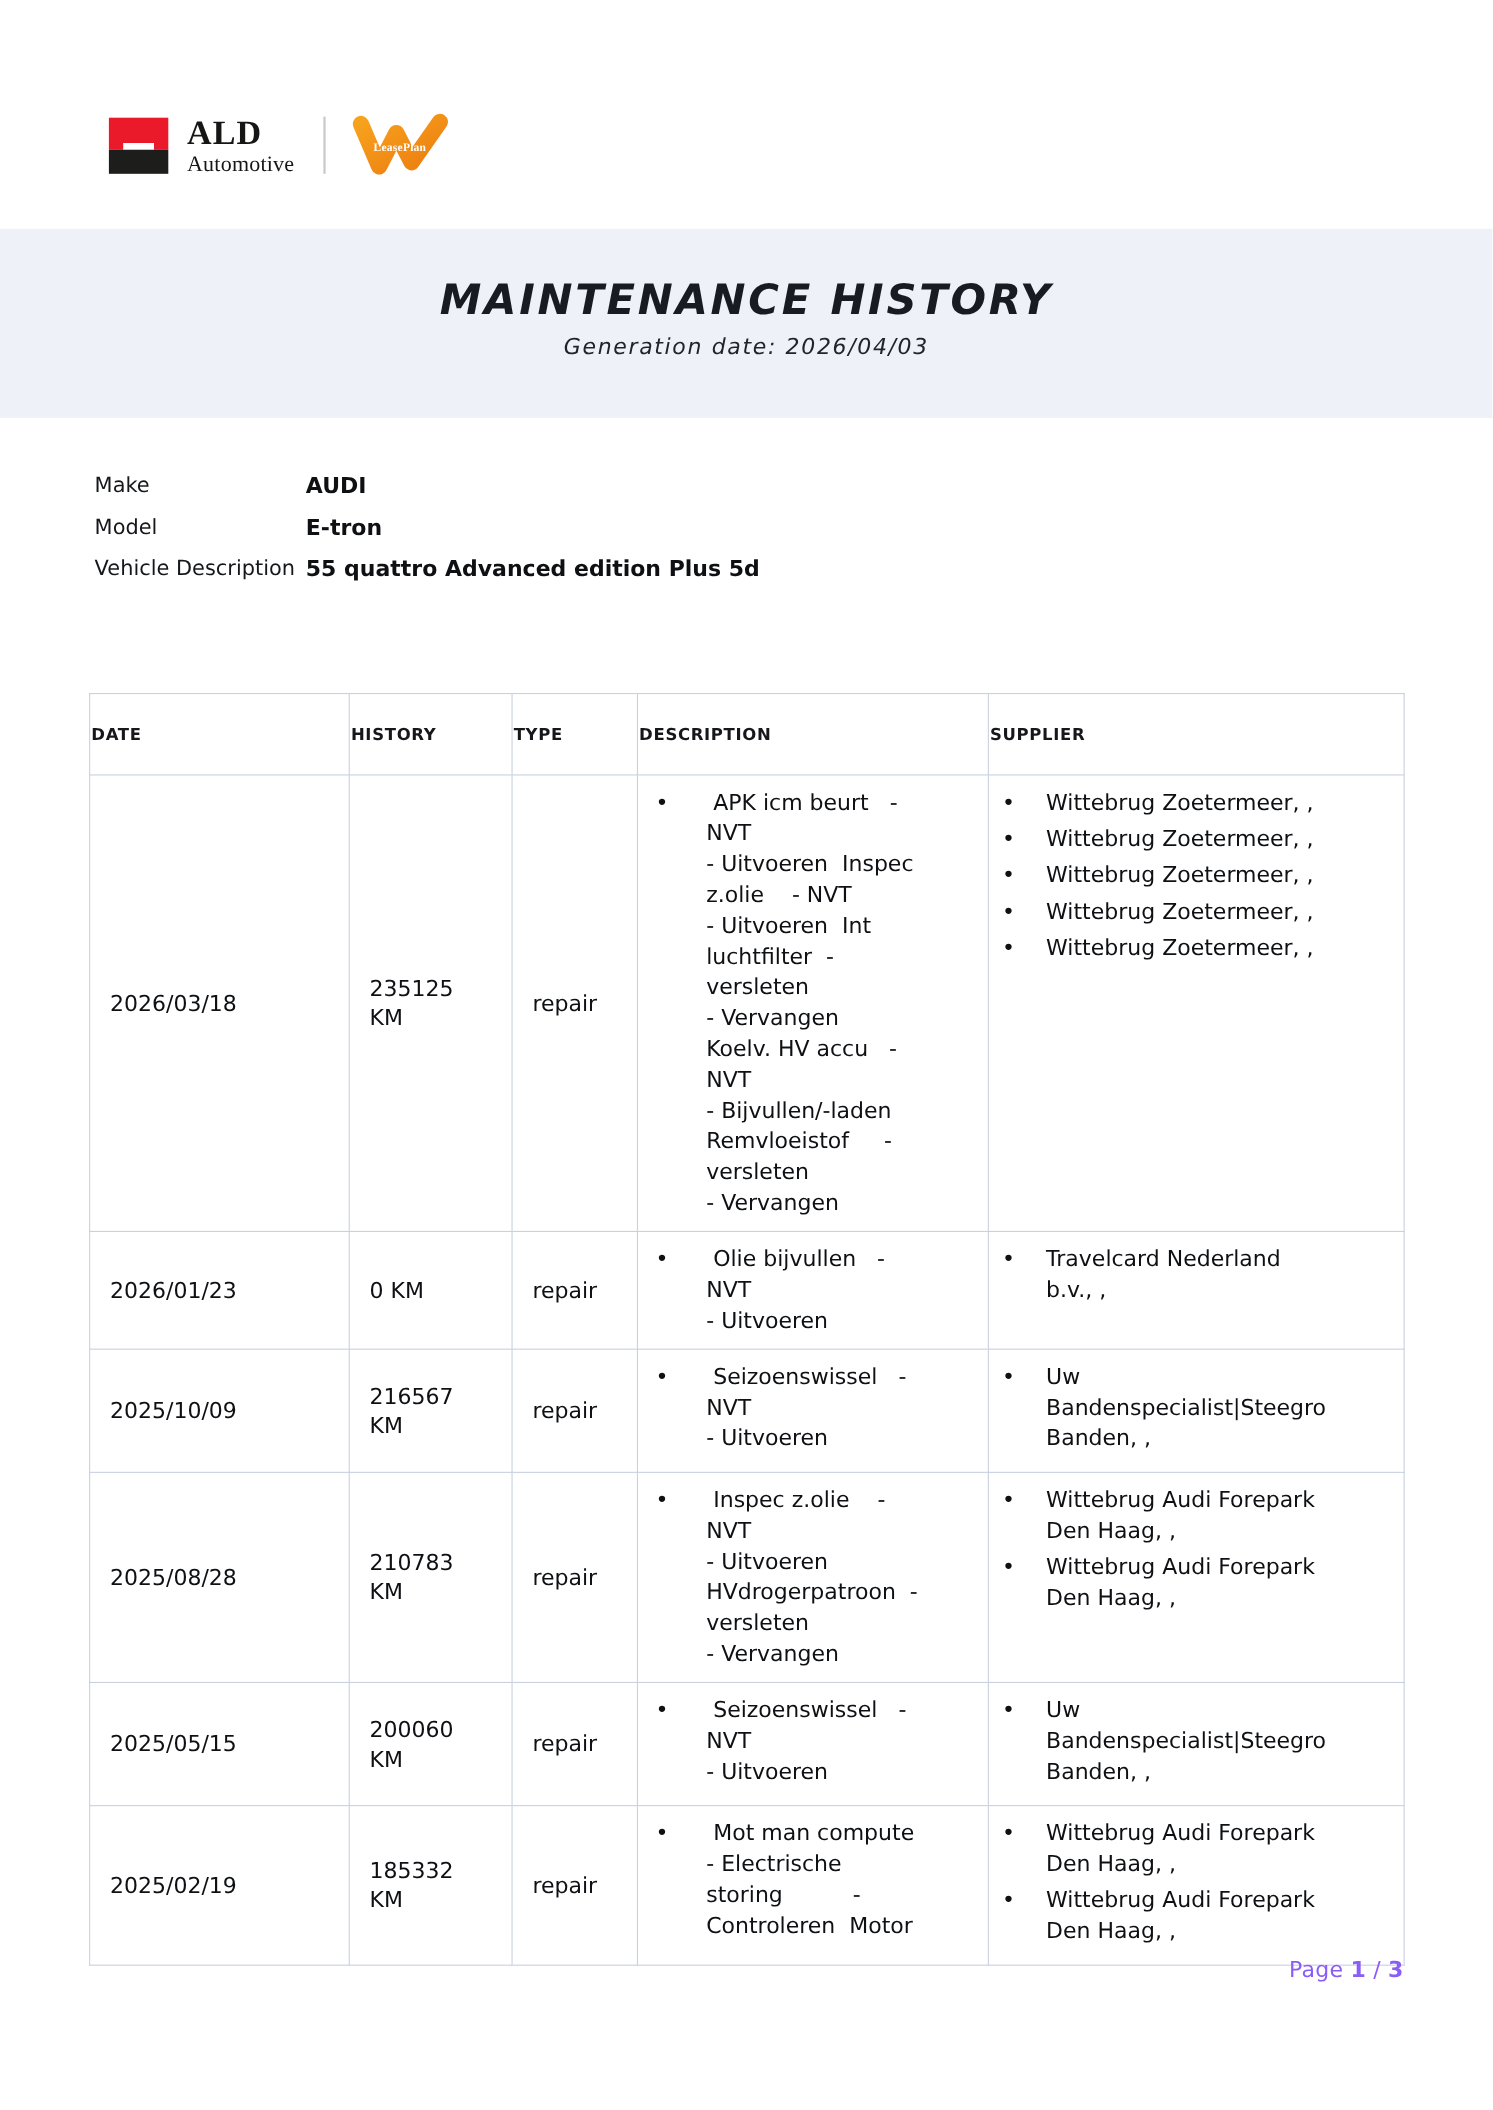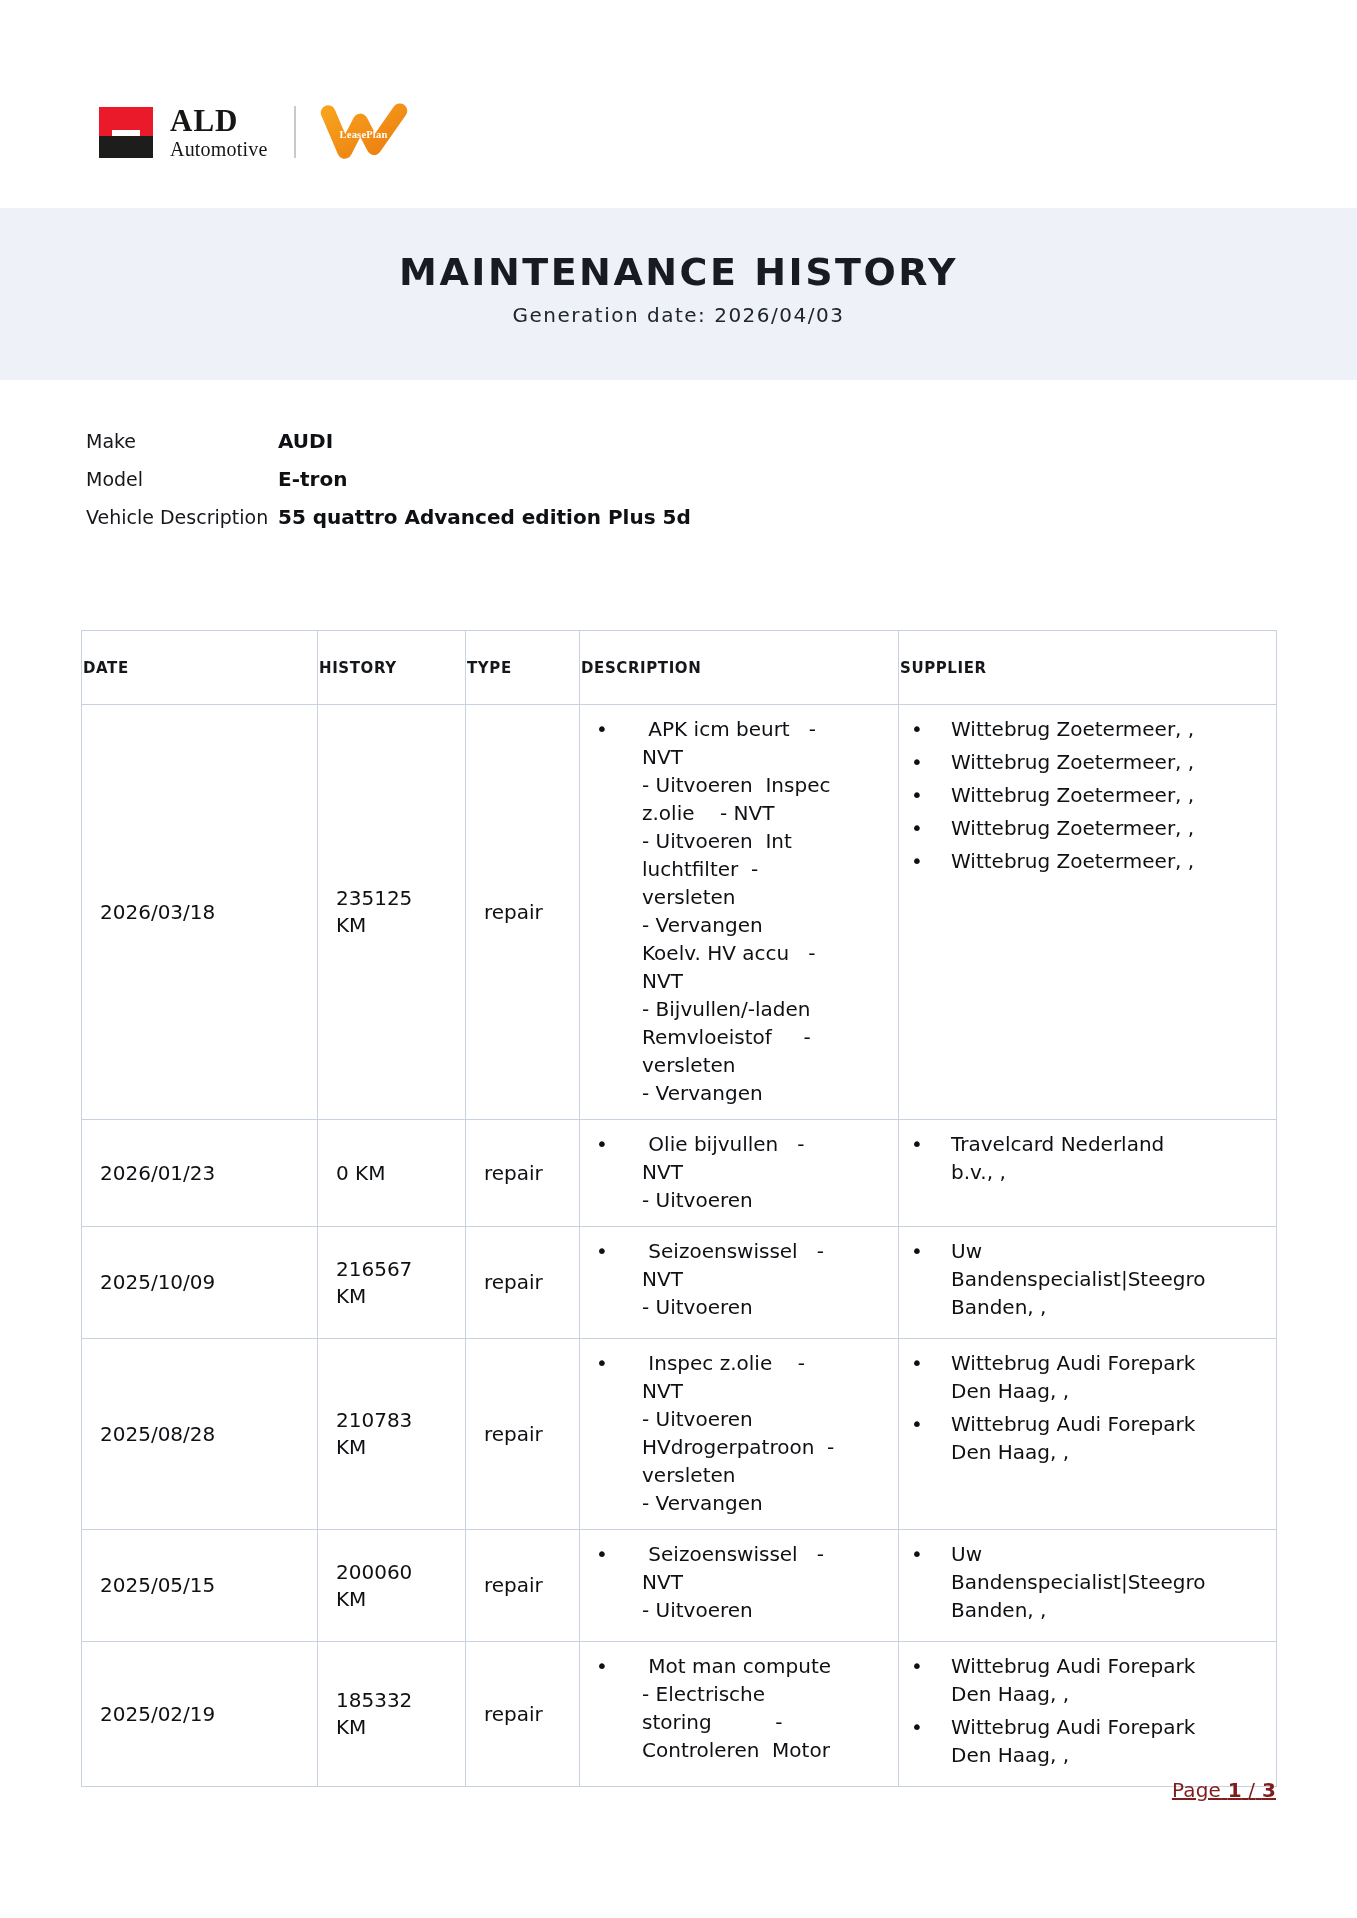"MAINTENANCE HISTORY" .title-band { font-style: none -> italic }
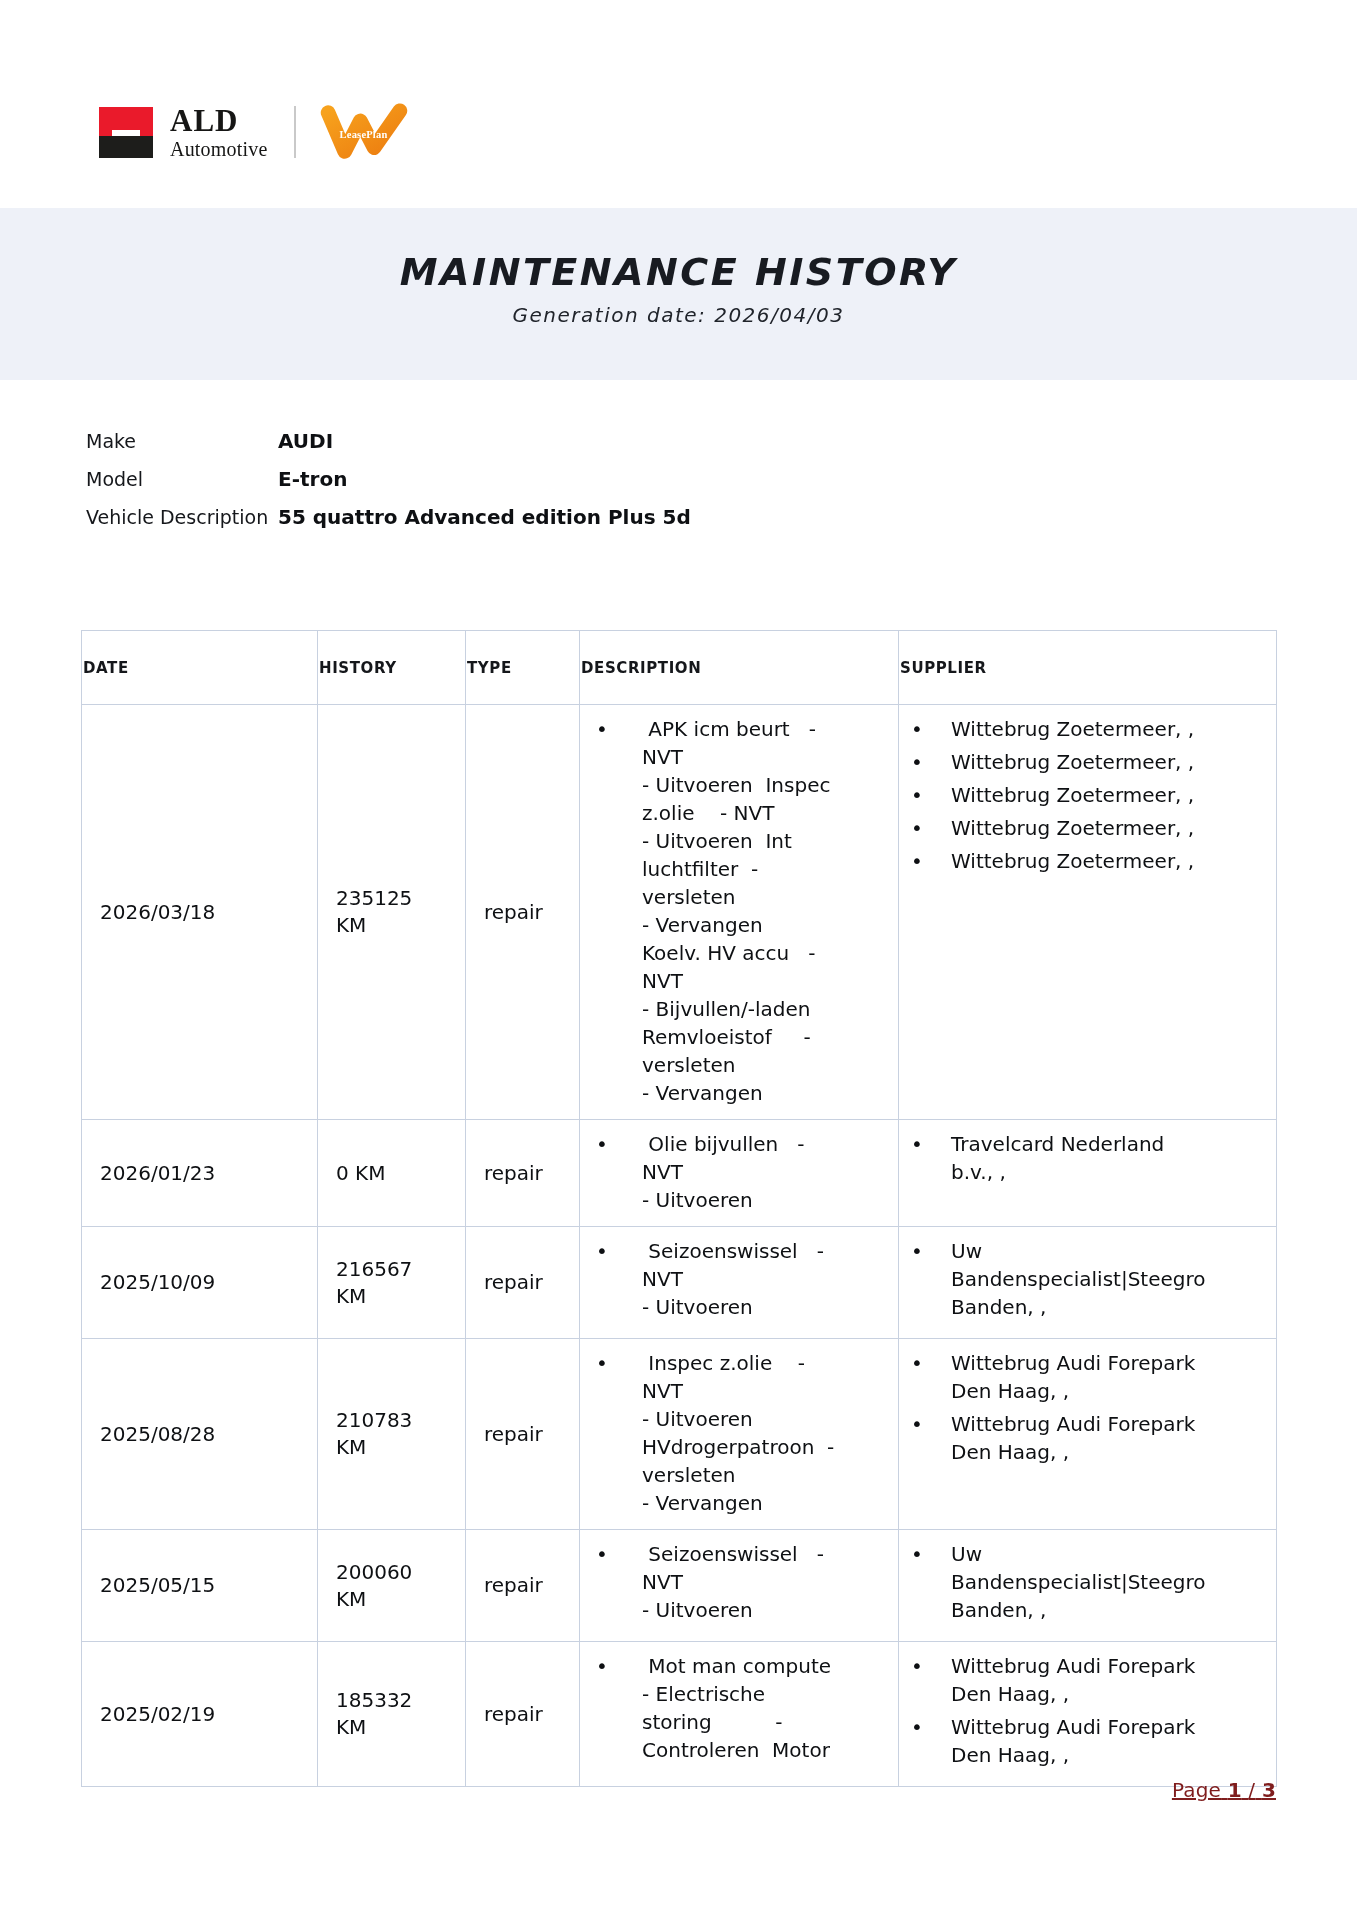"Page 1 / 3" .page-footer { color: #7f1d1d -> #8b5cf6; text-decoration: underline -> none }
